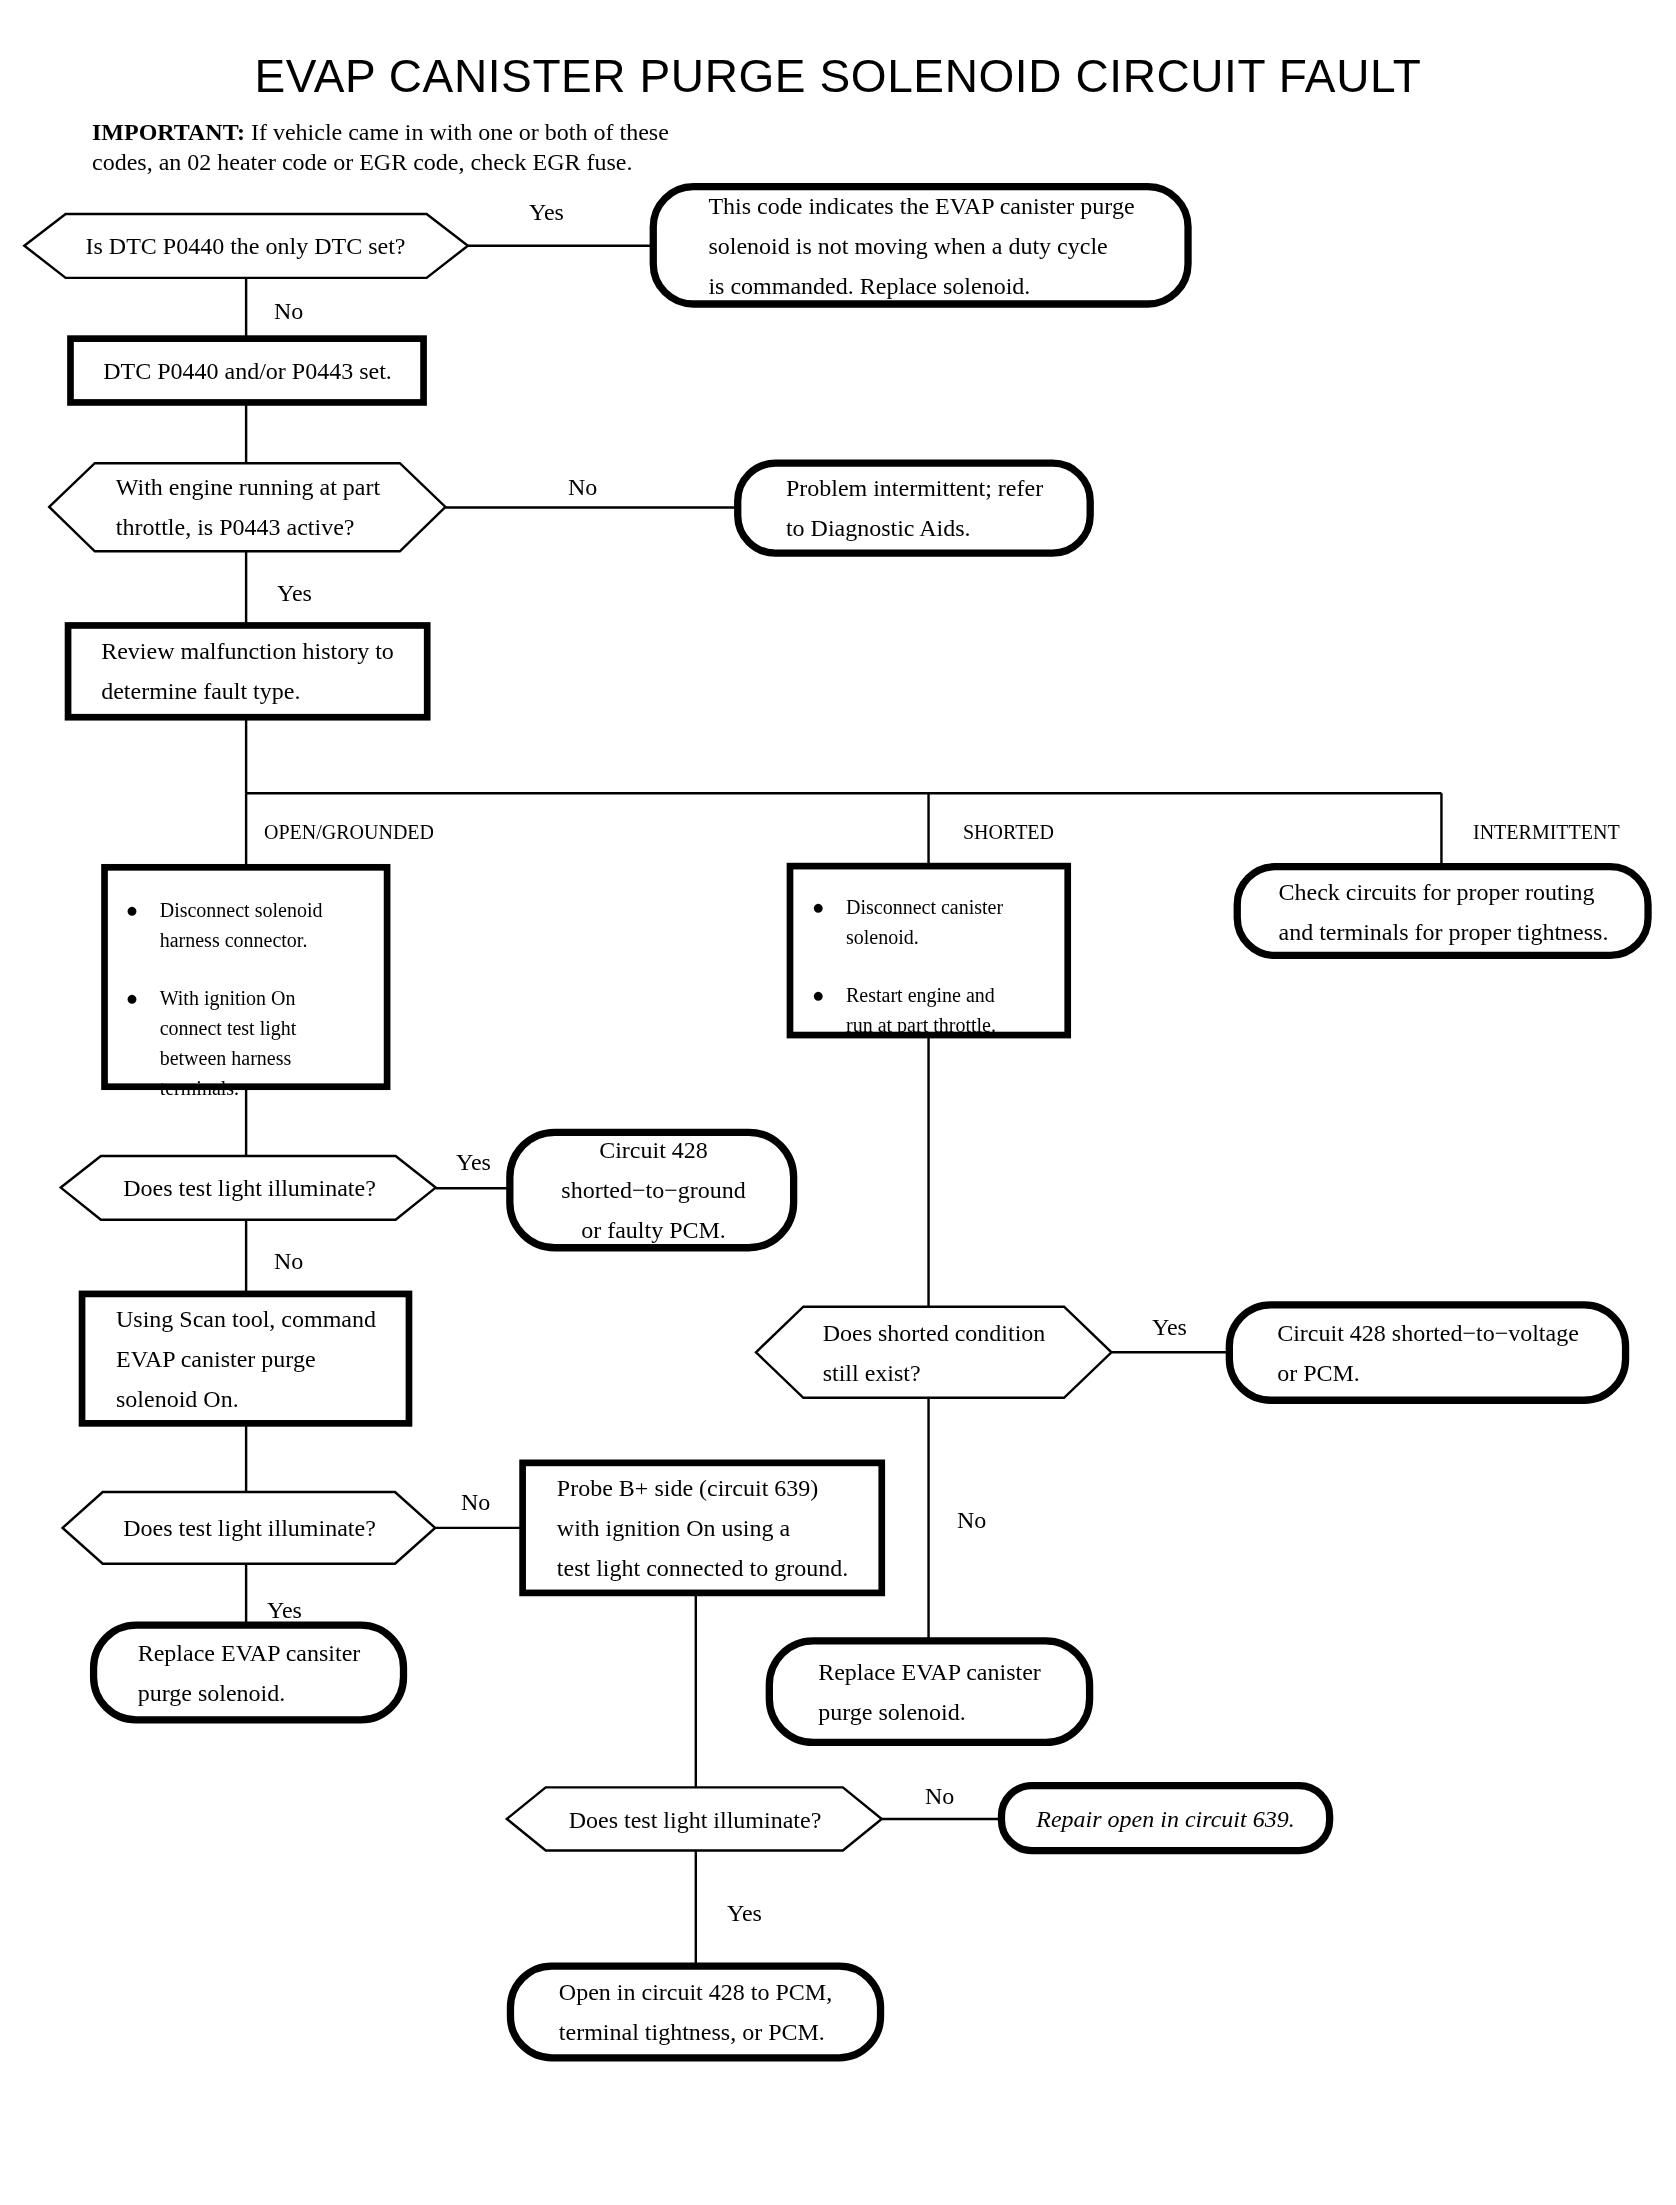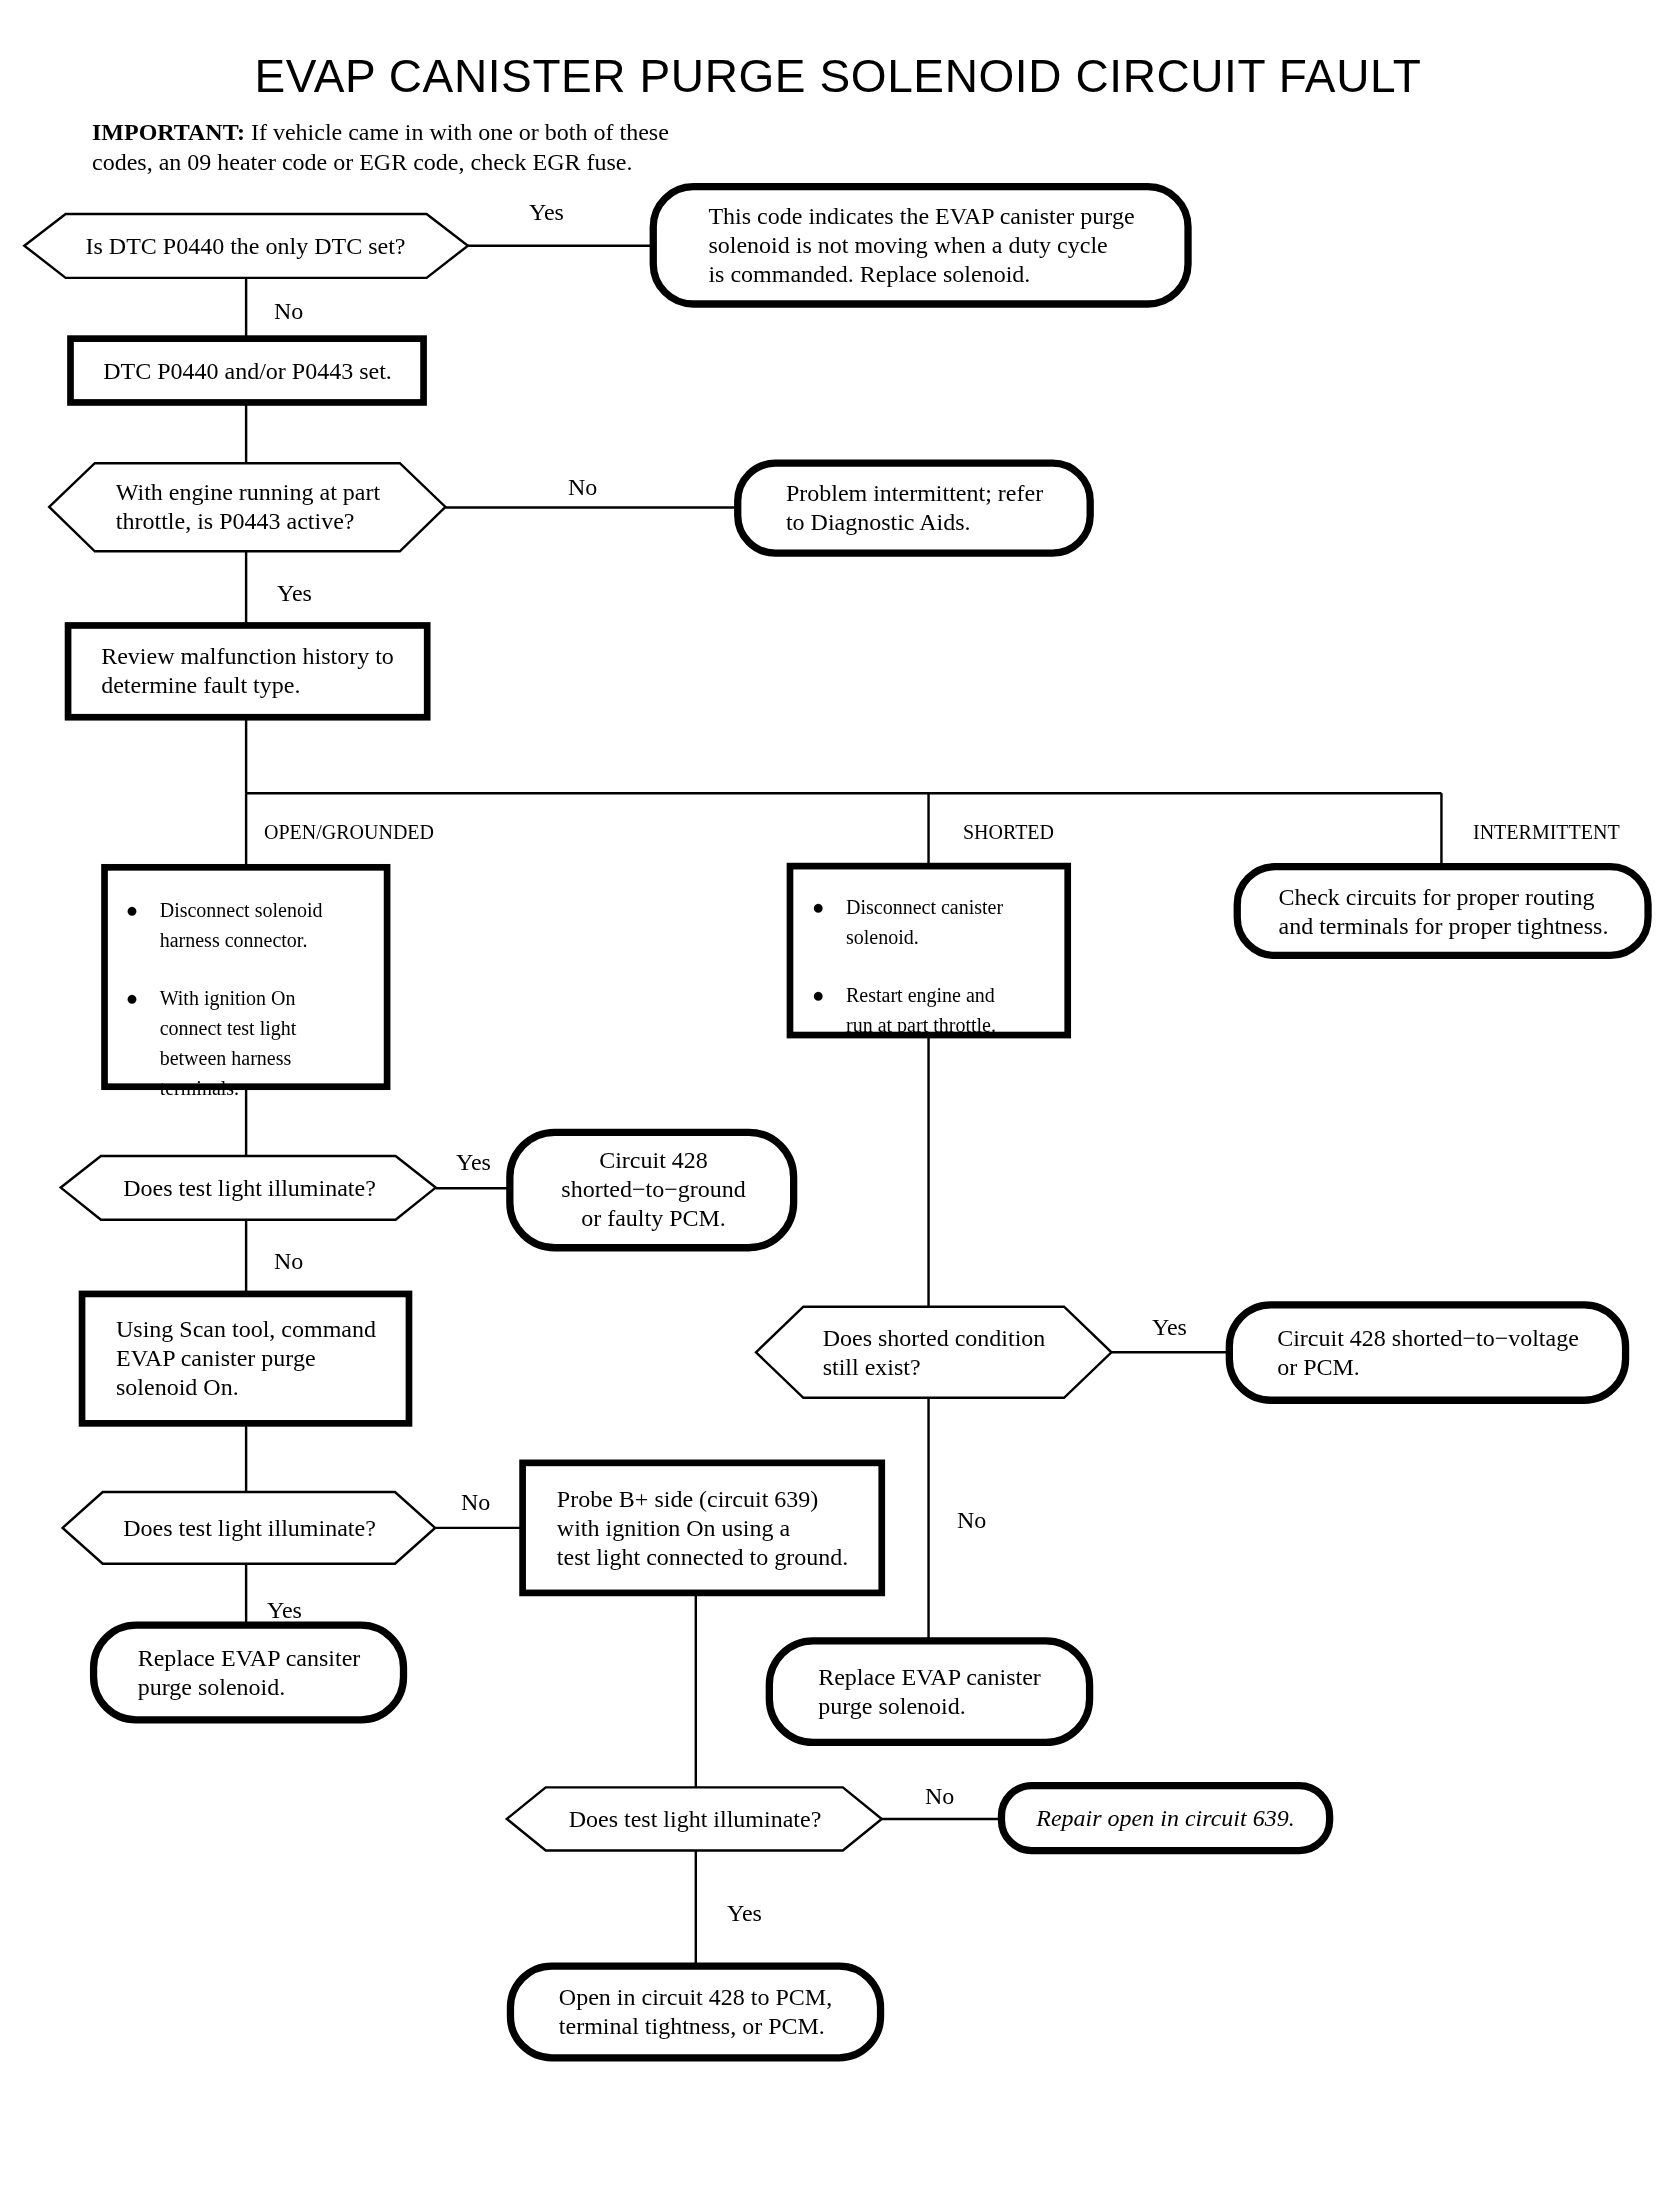"codes, an 09 heater code" span { text: 09 -> 02 }
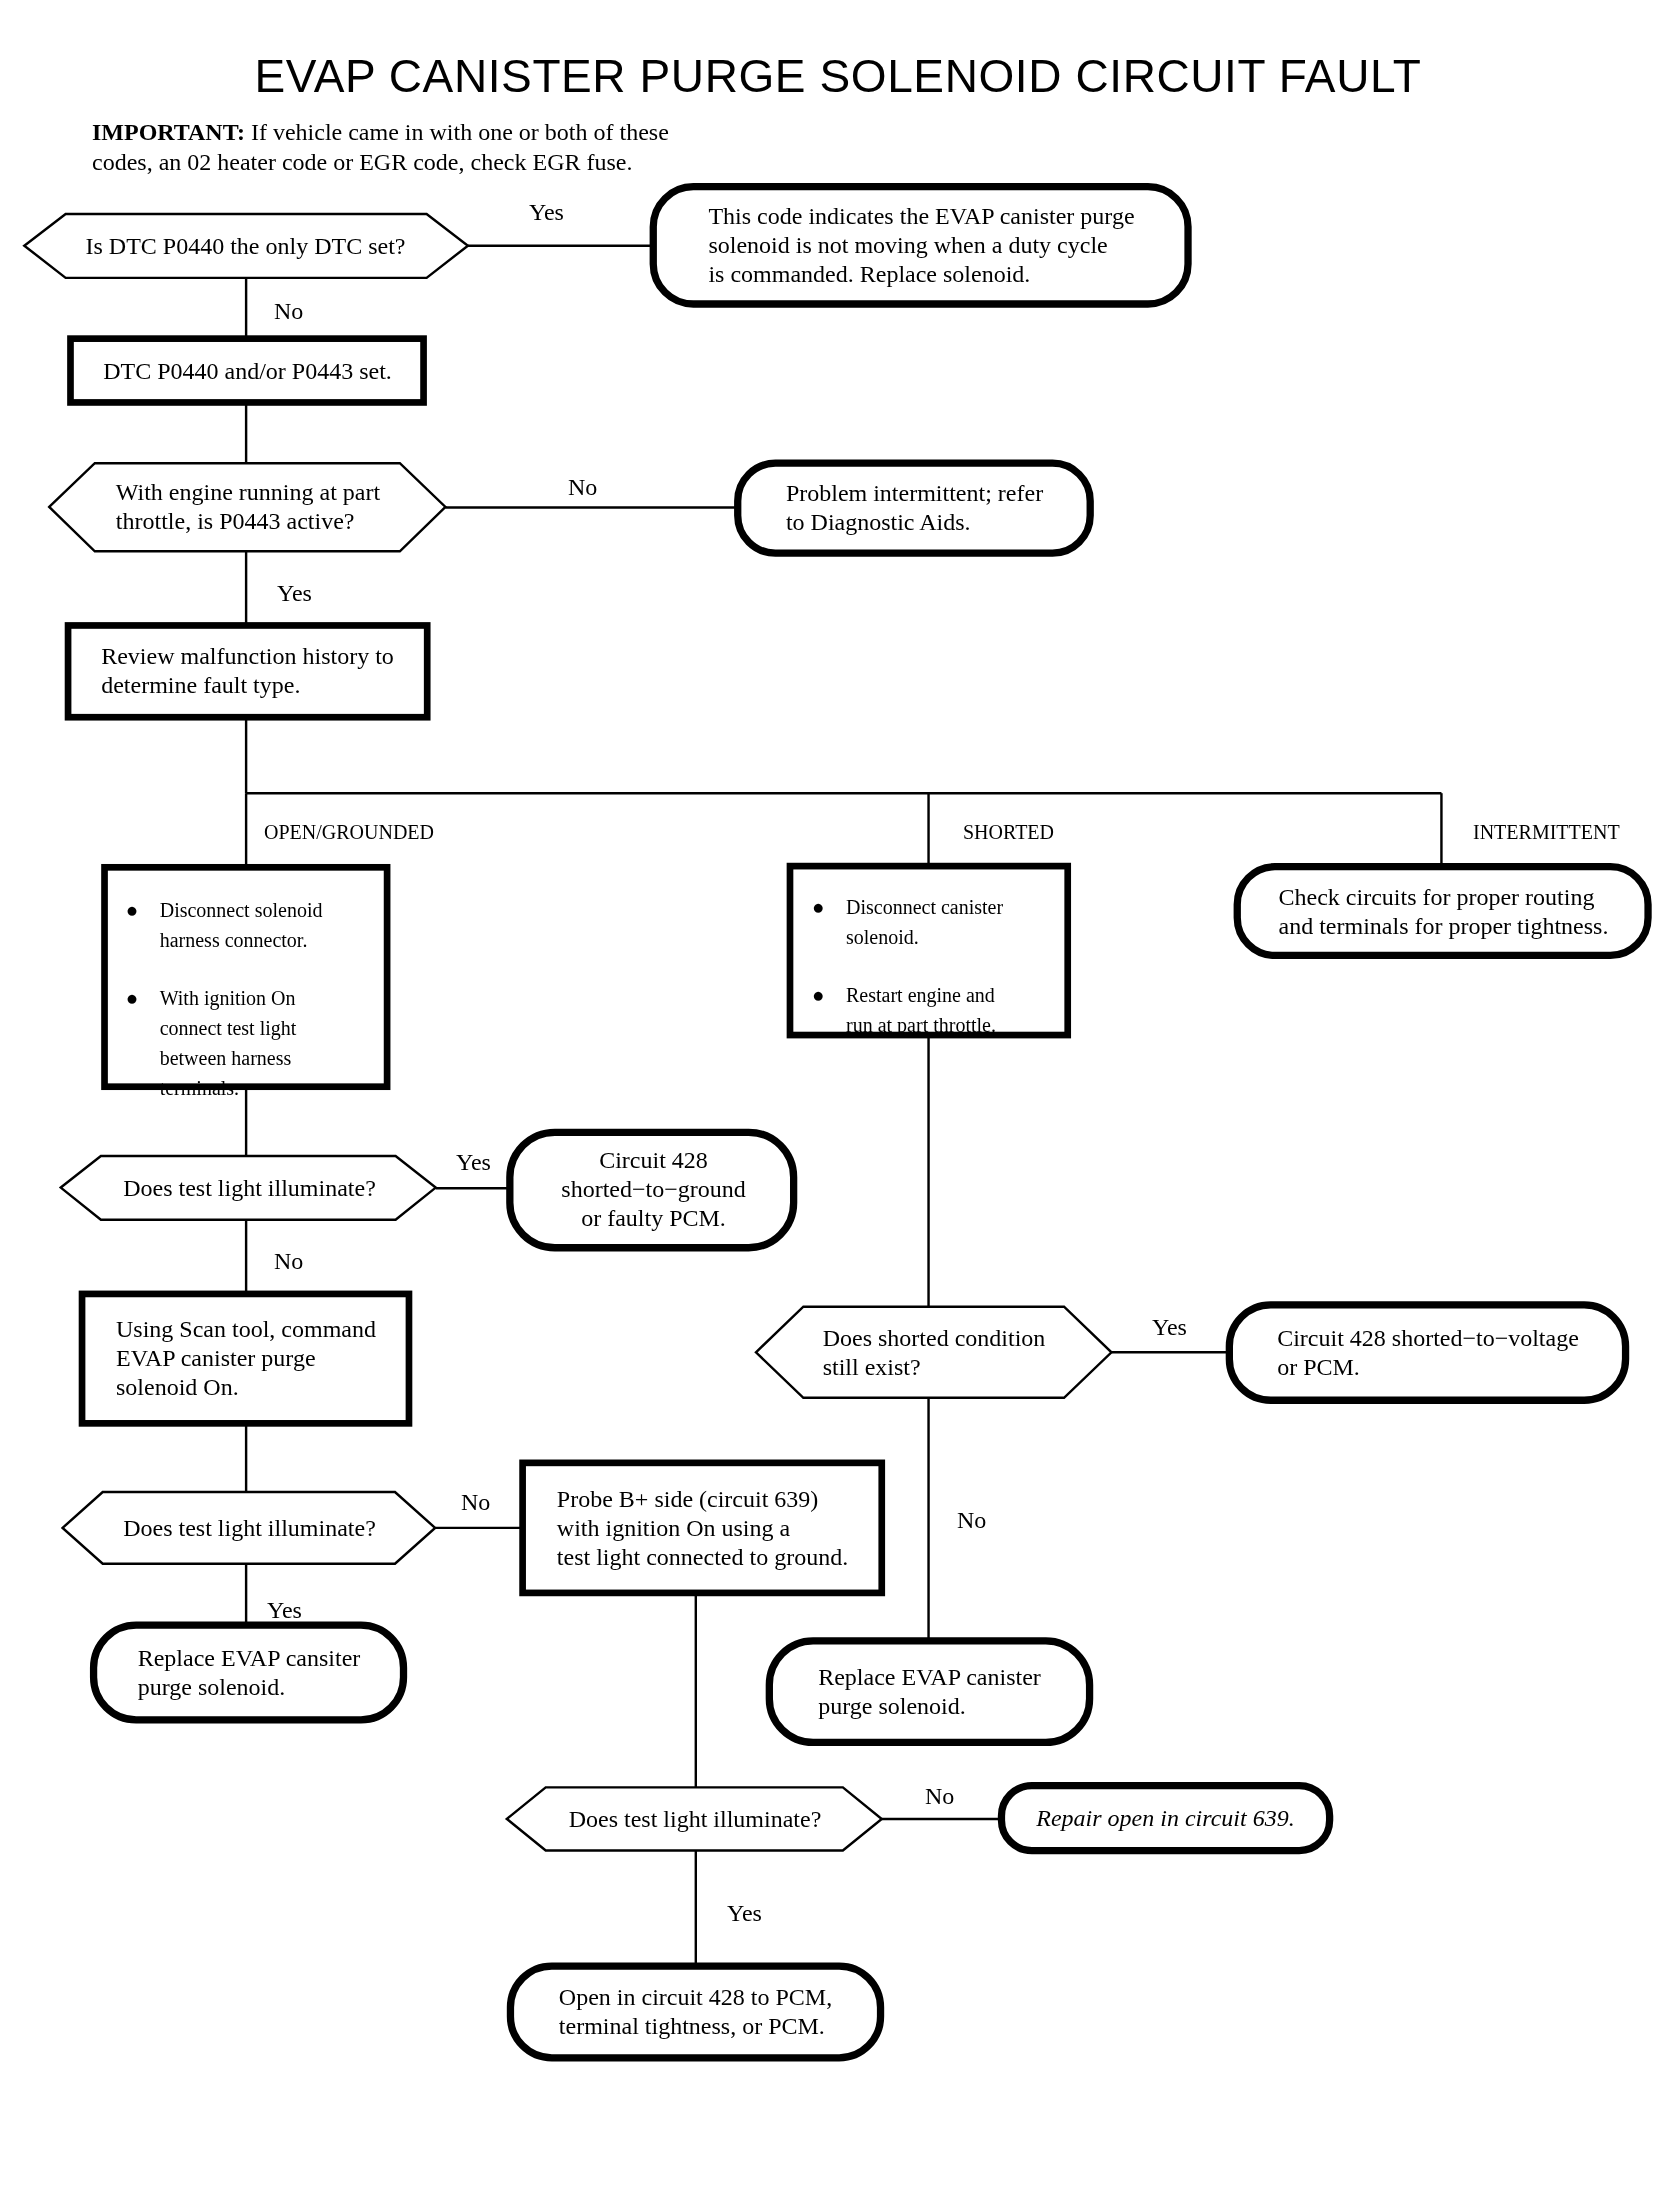"This code indicates the EVAP" .txt { line-height: 29px -> 40px }
